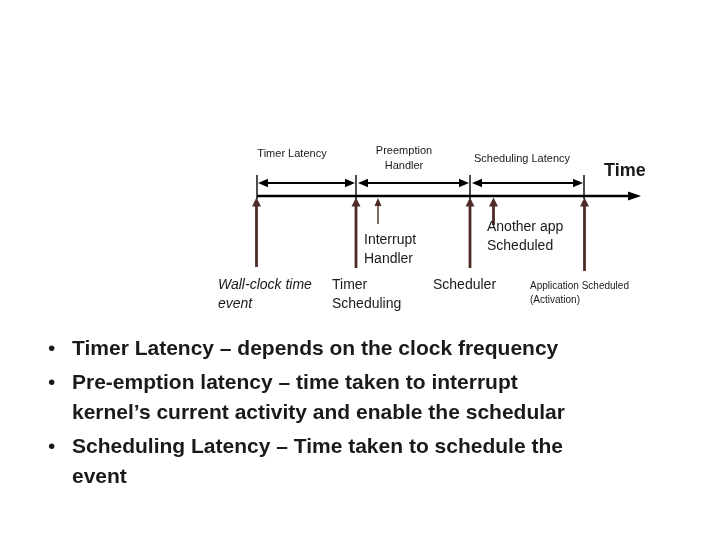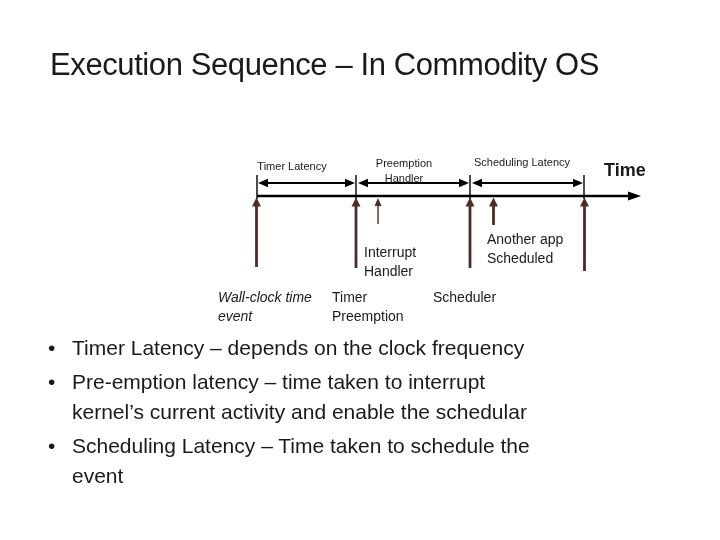"Execution Sequence – In Commodity" div.slide-title { html: <div>Execution Sequence – In Commodity OS</div> -> none }
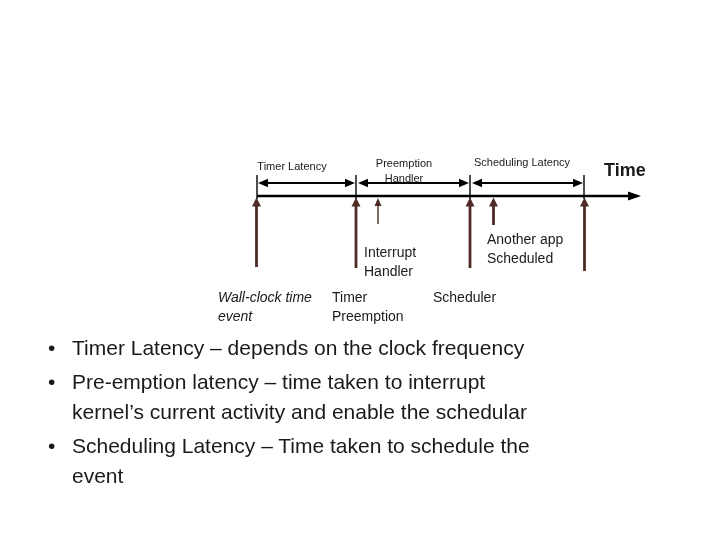"Timer Latency" .dlabel { margin-top: 13px -> none }
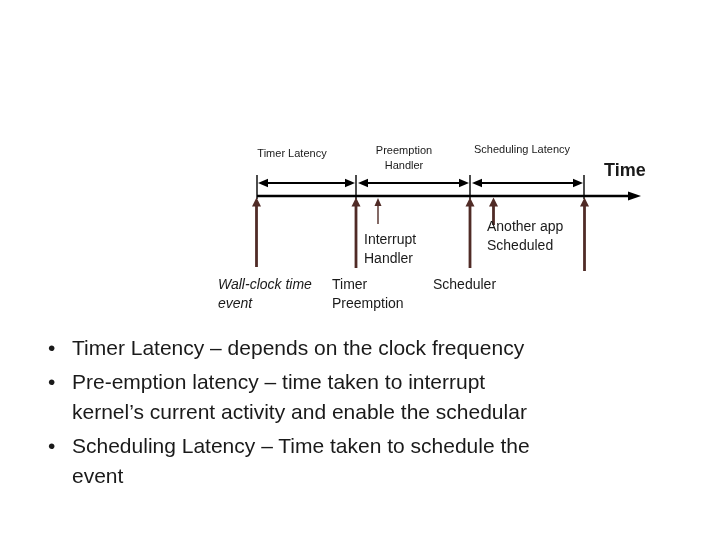"Scheduling Latency" div.dlabel { top: 142px -> 151px }
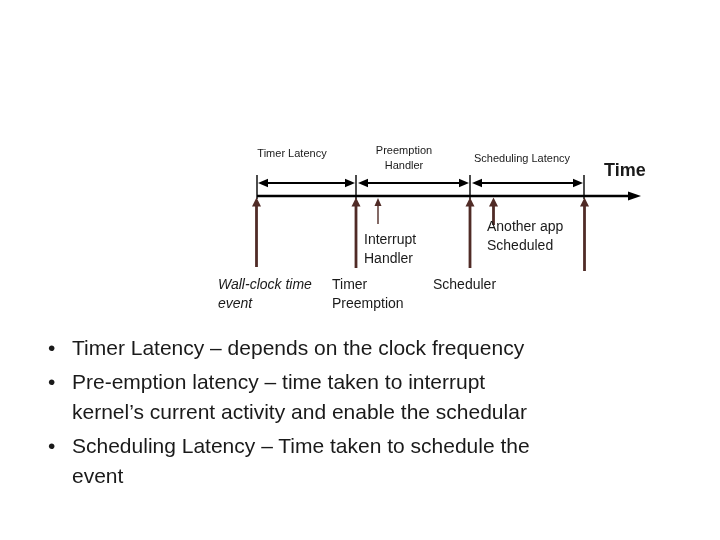"Timer" div.dlabel { text: Preemption -> Scheduling }
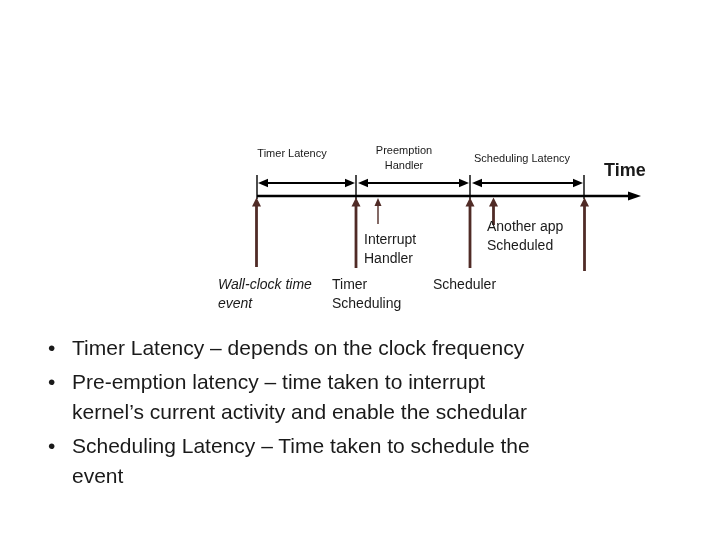"Application Scheduled" div.dlabel { html: none -> <div>Application Scheduled (Activation)</div> }
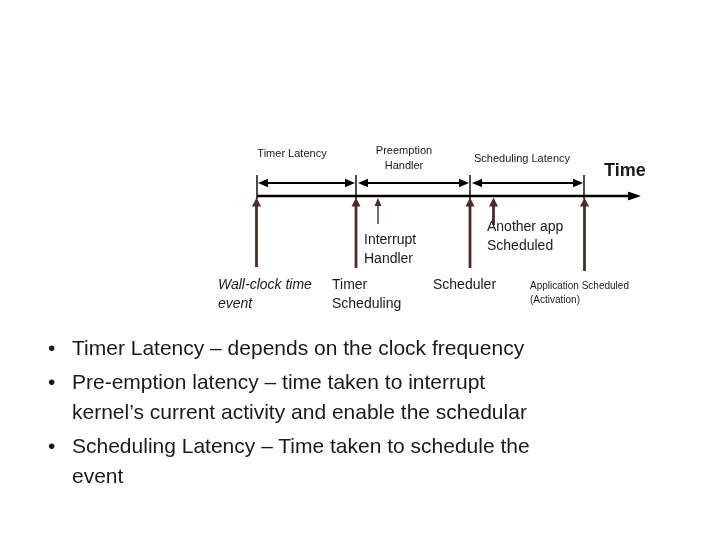"Timer Latency – depends on" .bullet-text { font-weight: none -> bold }
